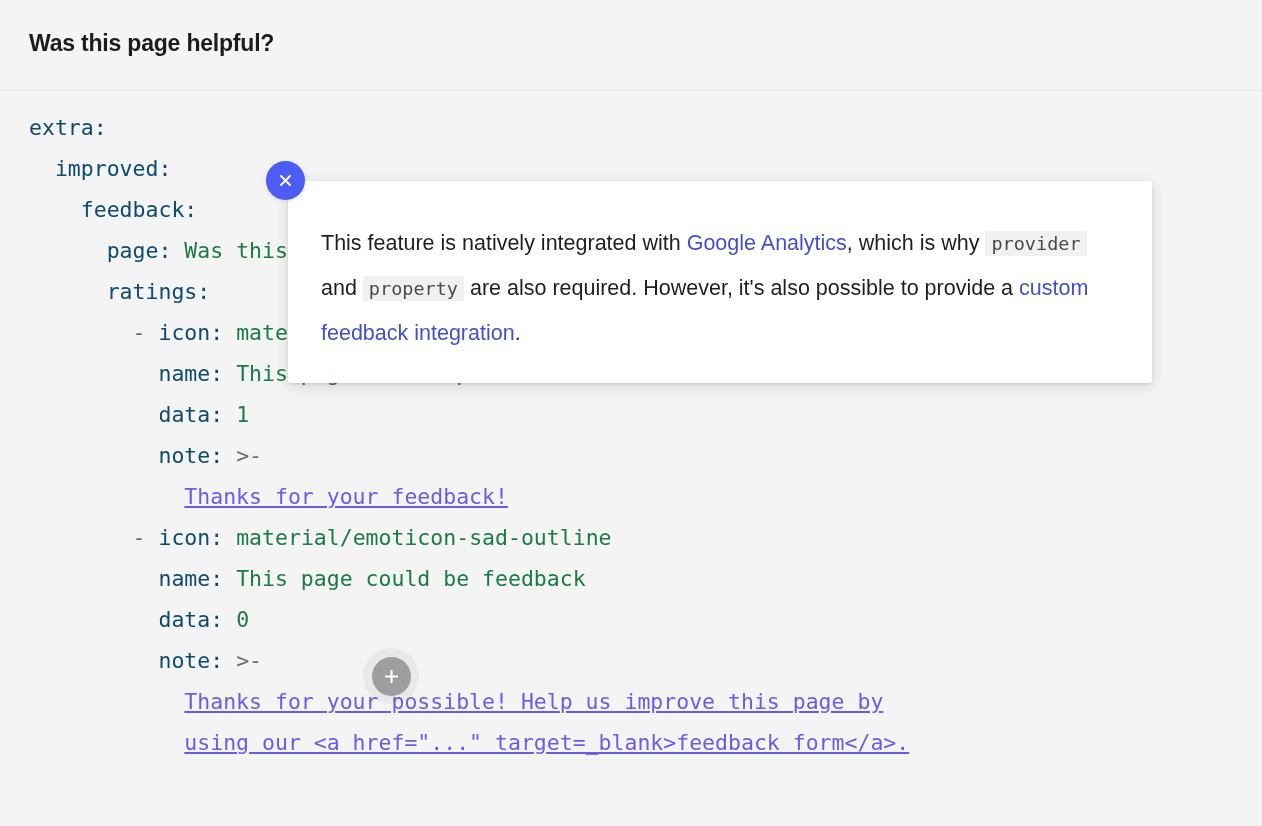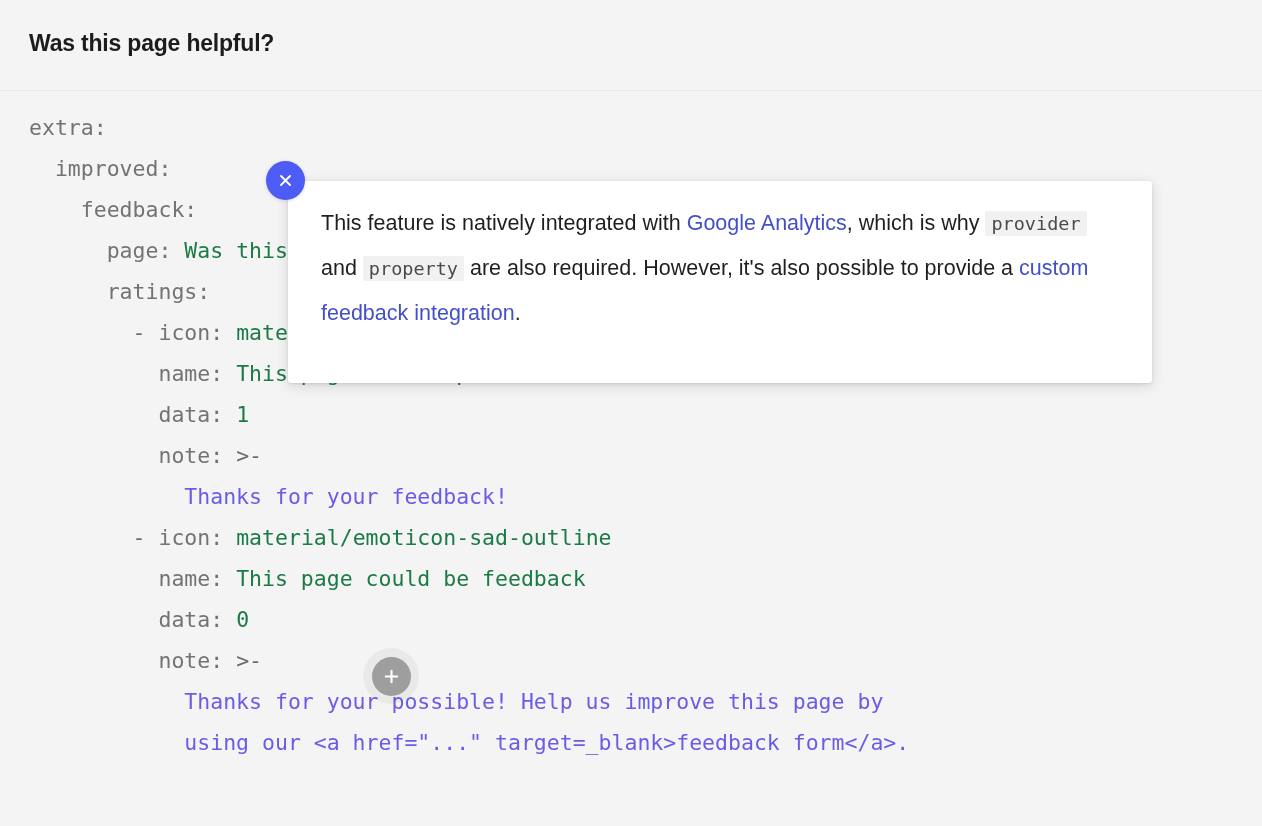"extra:" .k { color: #737373 -> #0c4a6e }
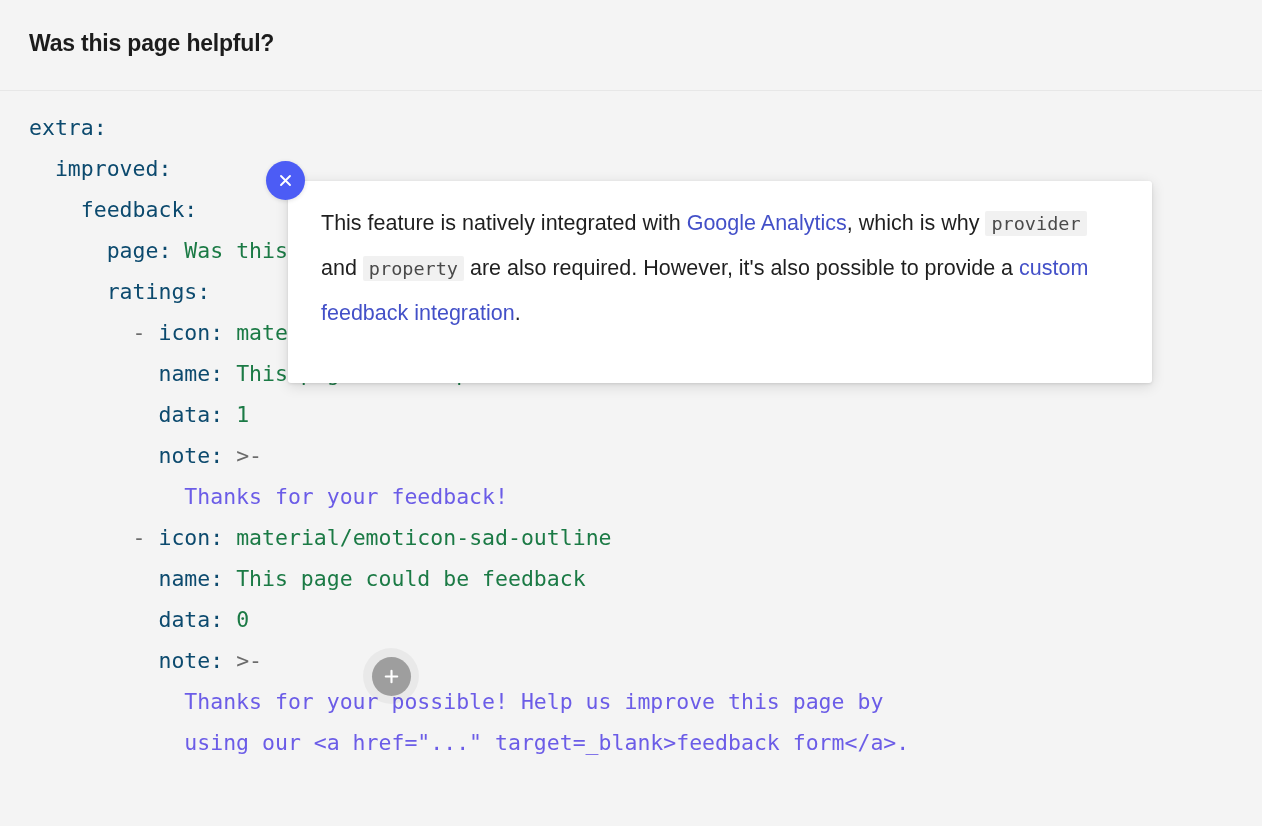"This feature is natively integrated" #tooltip { padding: 20px 40px 0 33px -> 40px 40px 0 33px }
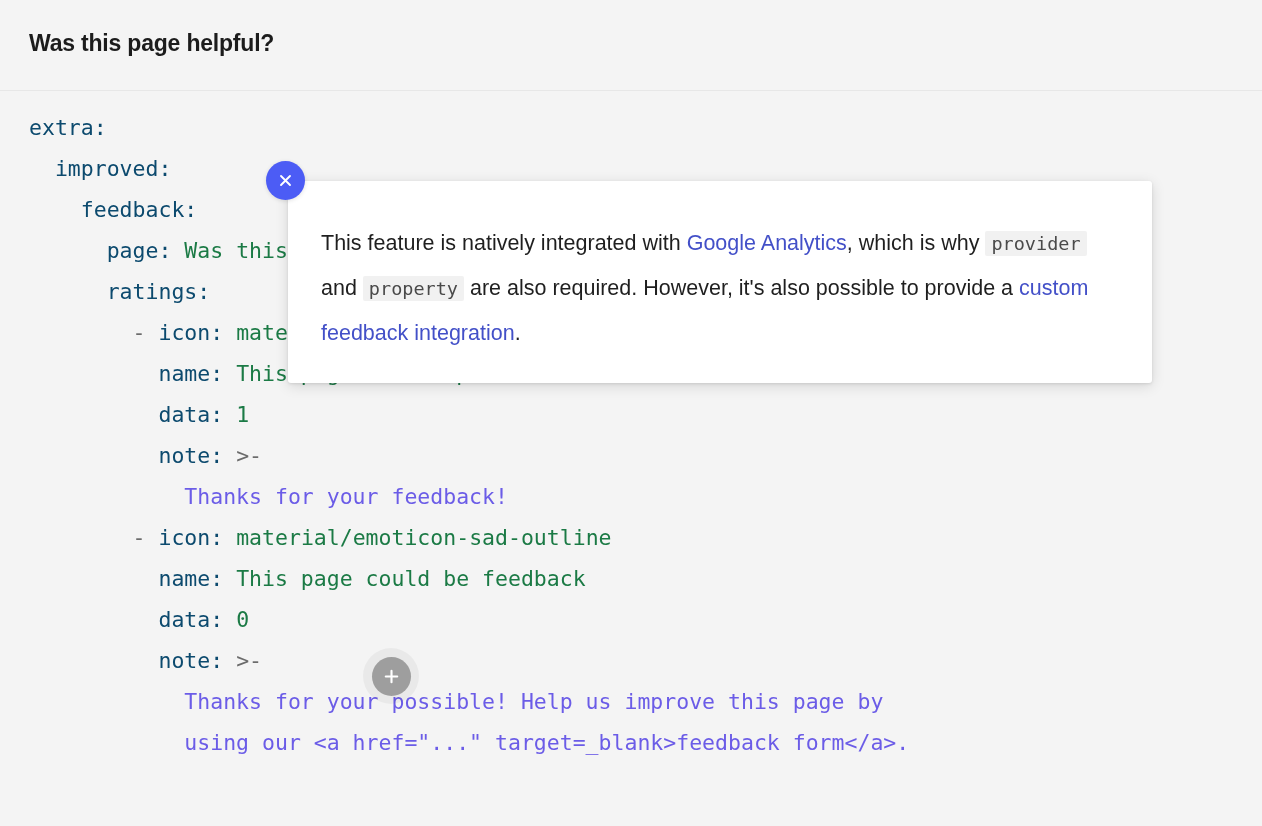"Thanks for your feedback!" .blk { text-decoration: none -> underline }
